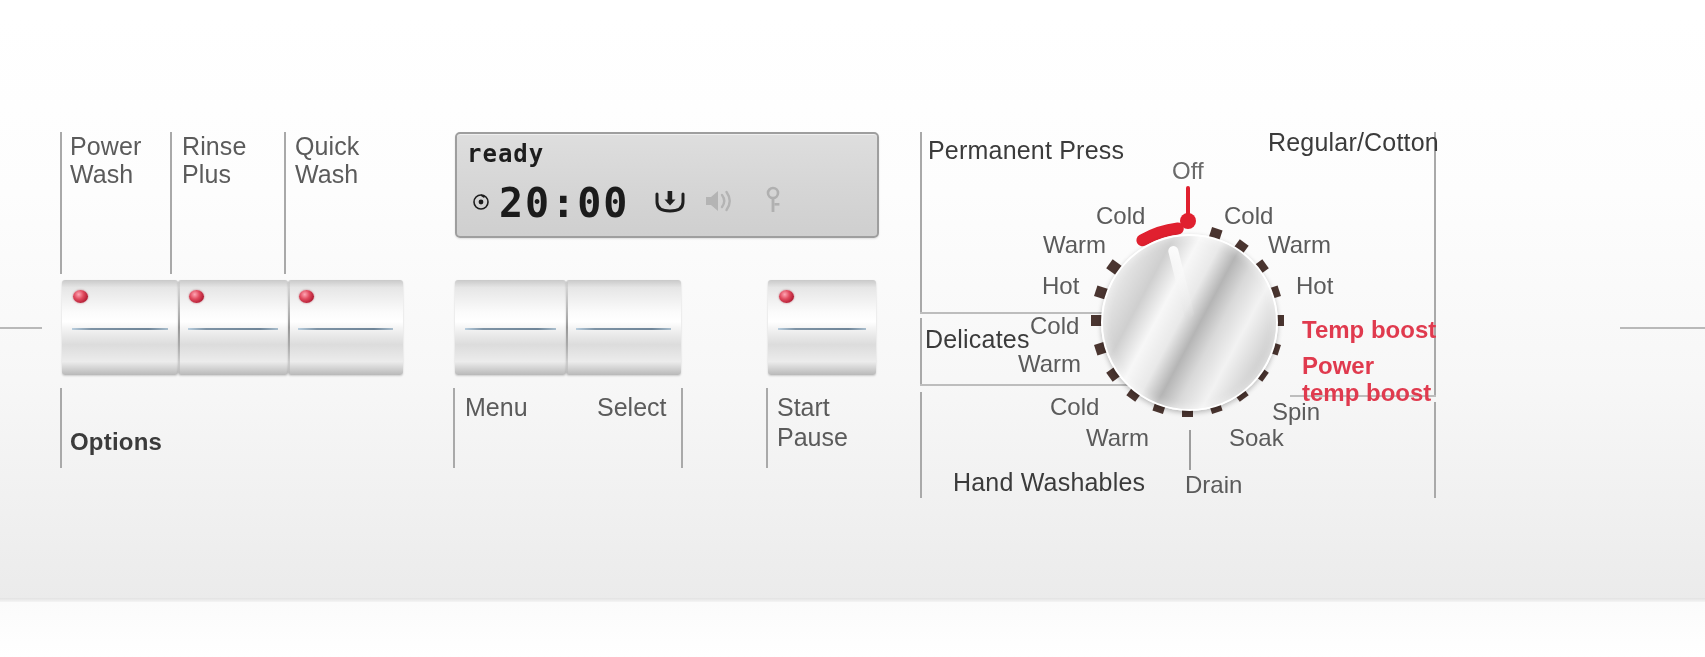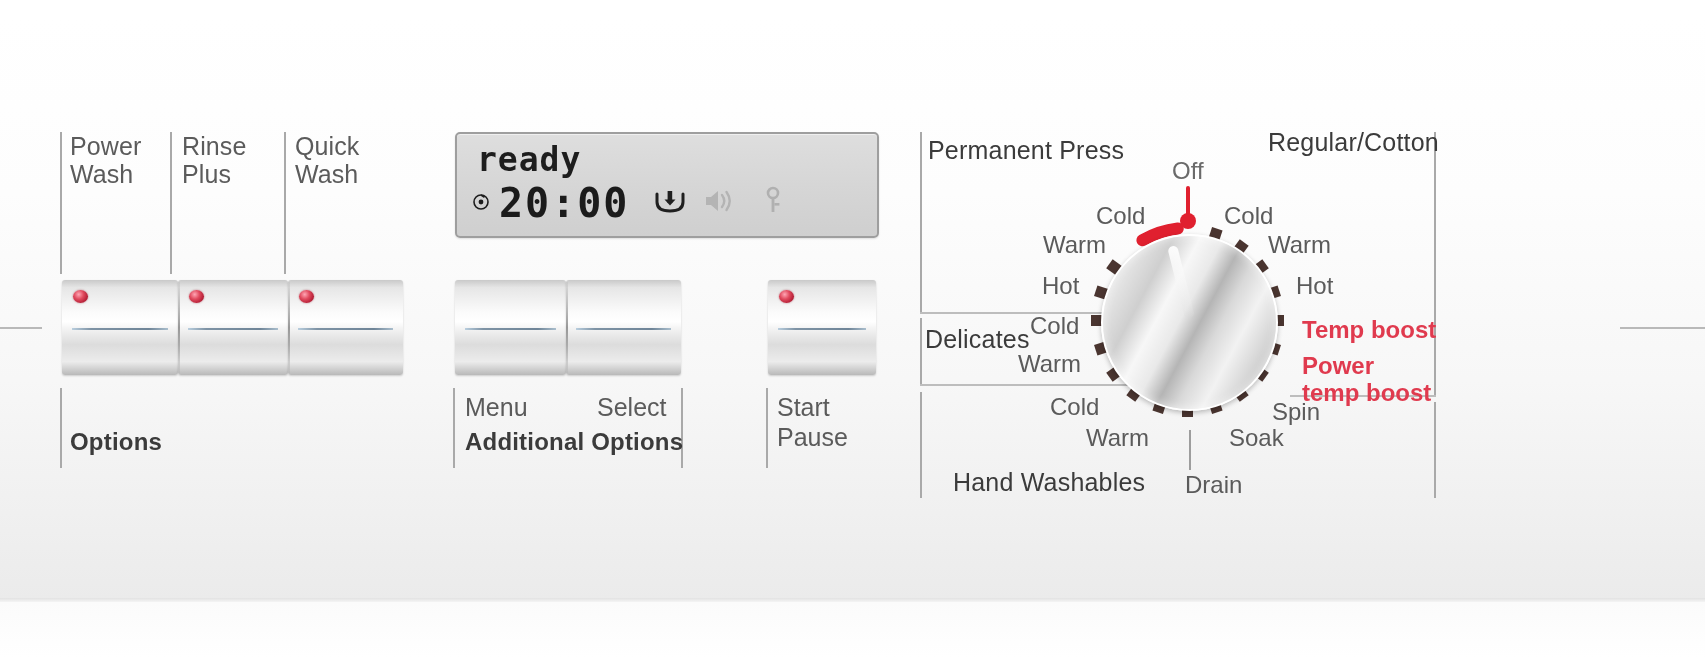"ready" .lcd-row1 { font-size: 33px -> 24px; left: 20px -> 10px }
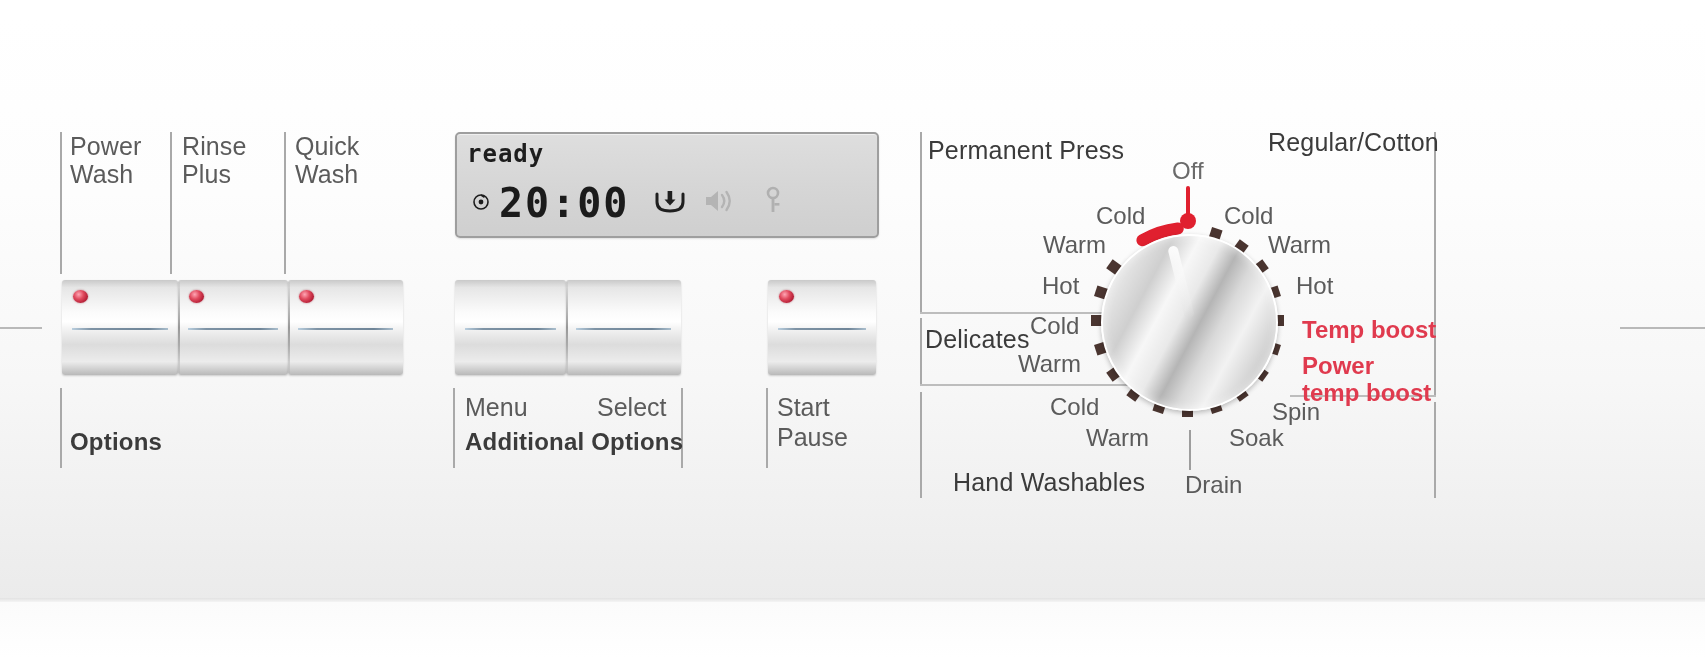"Additional Options" div.cap-bold { html: <div>Additional Options</div> -> none }
